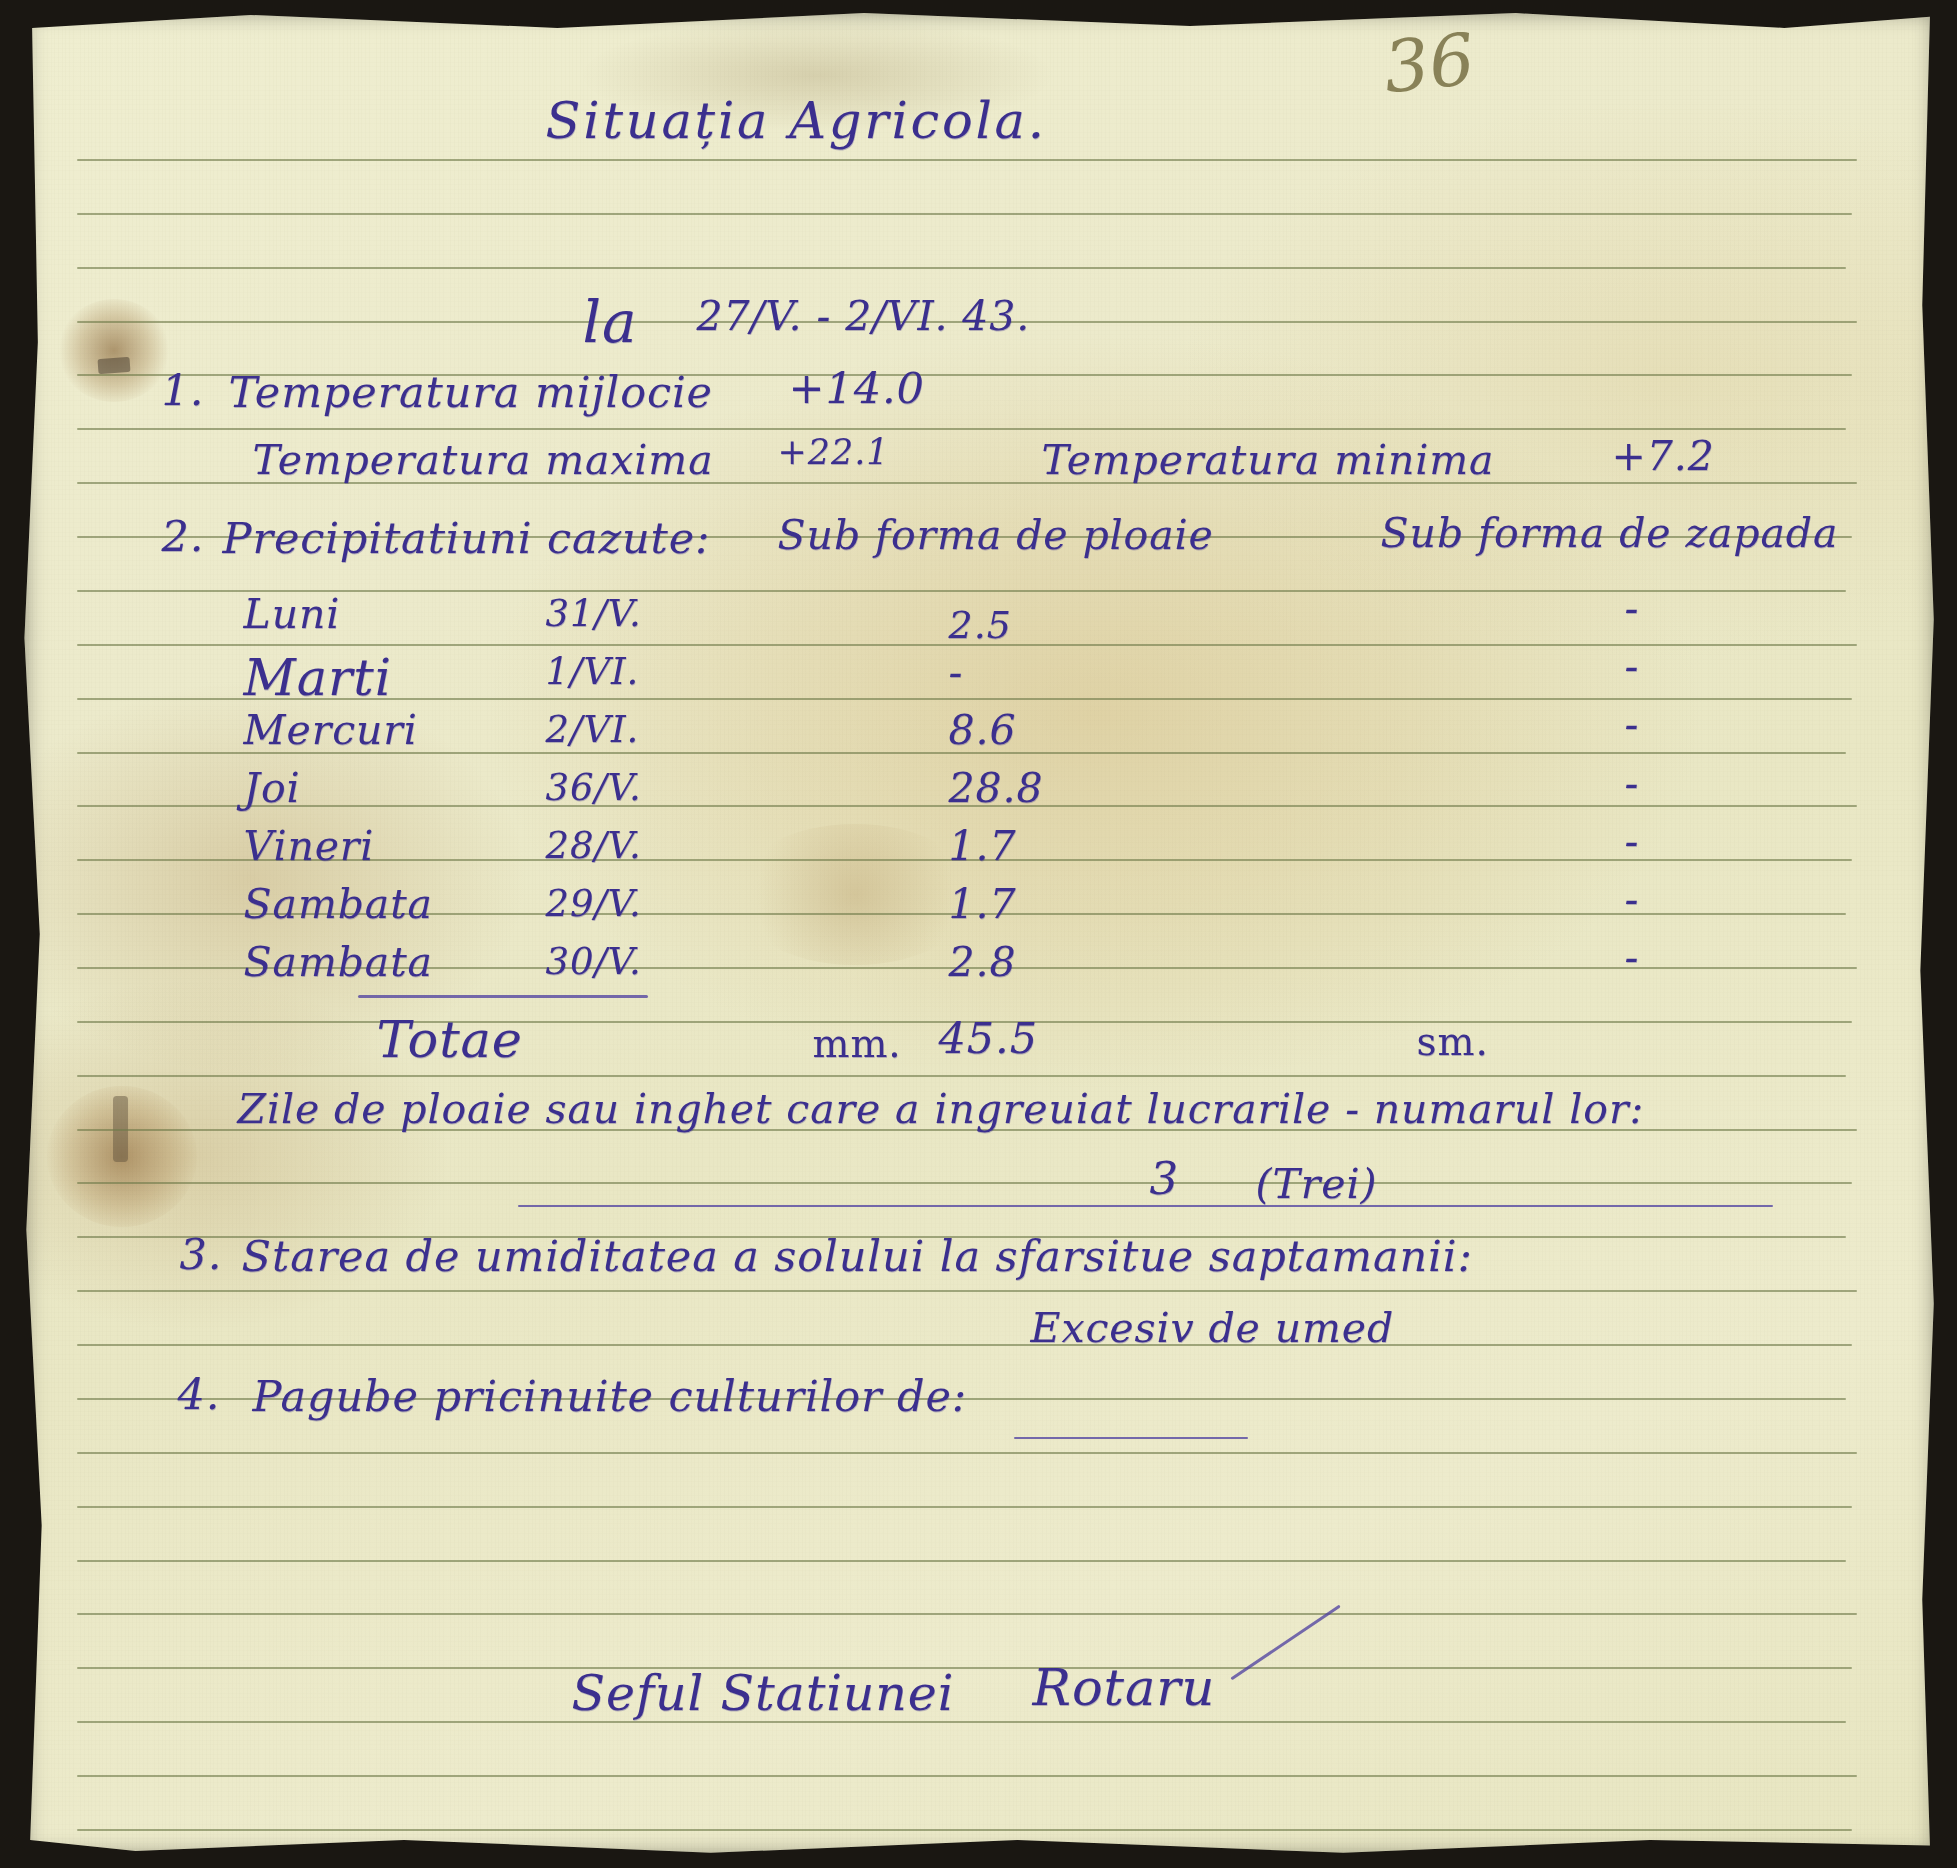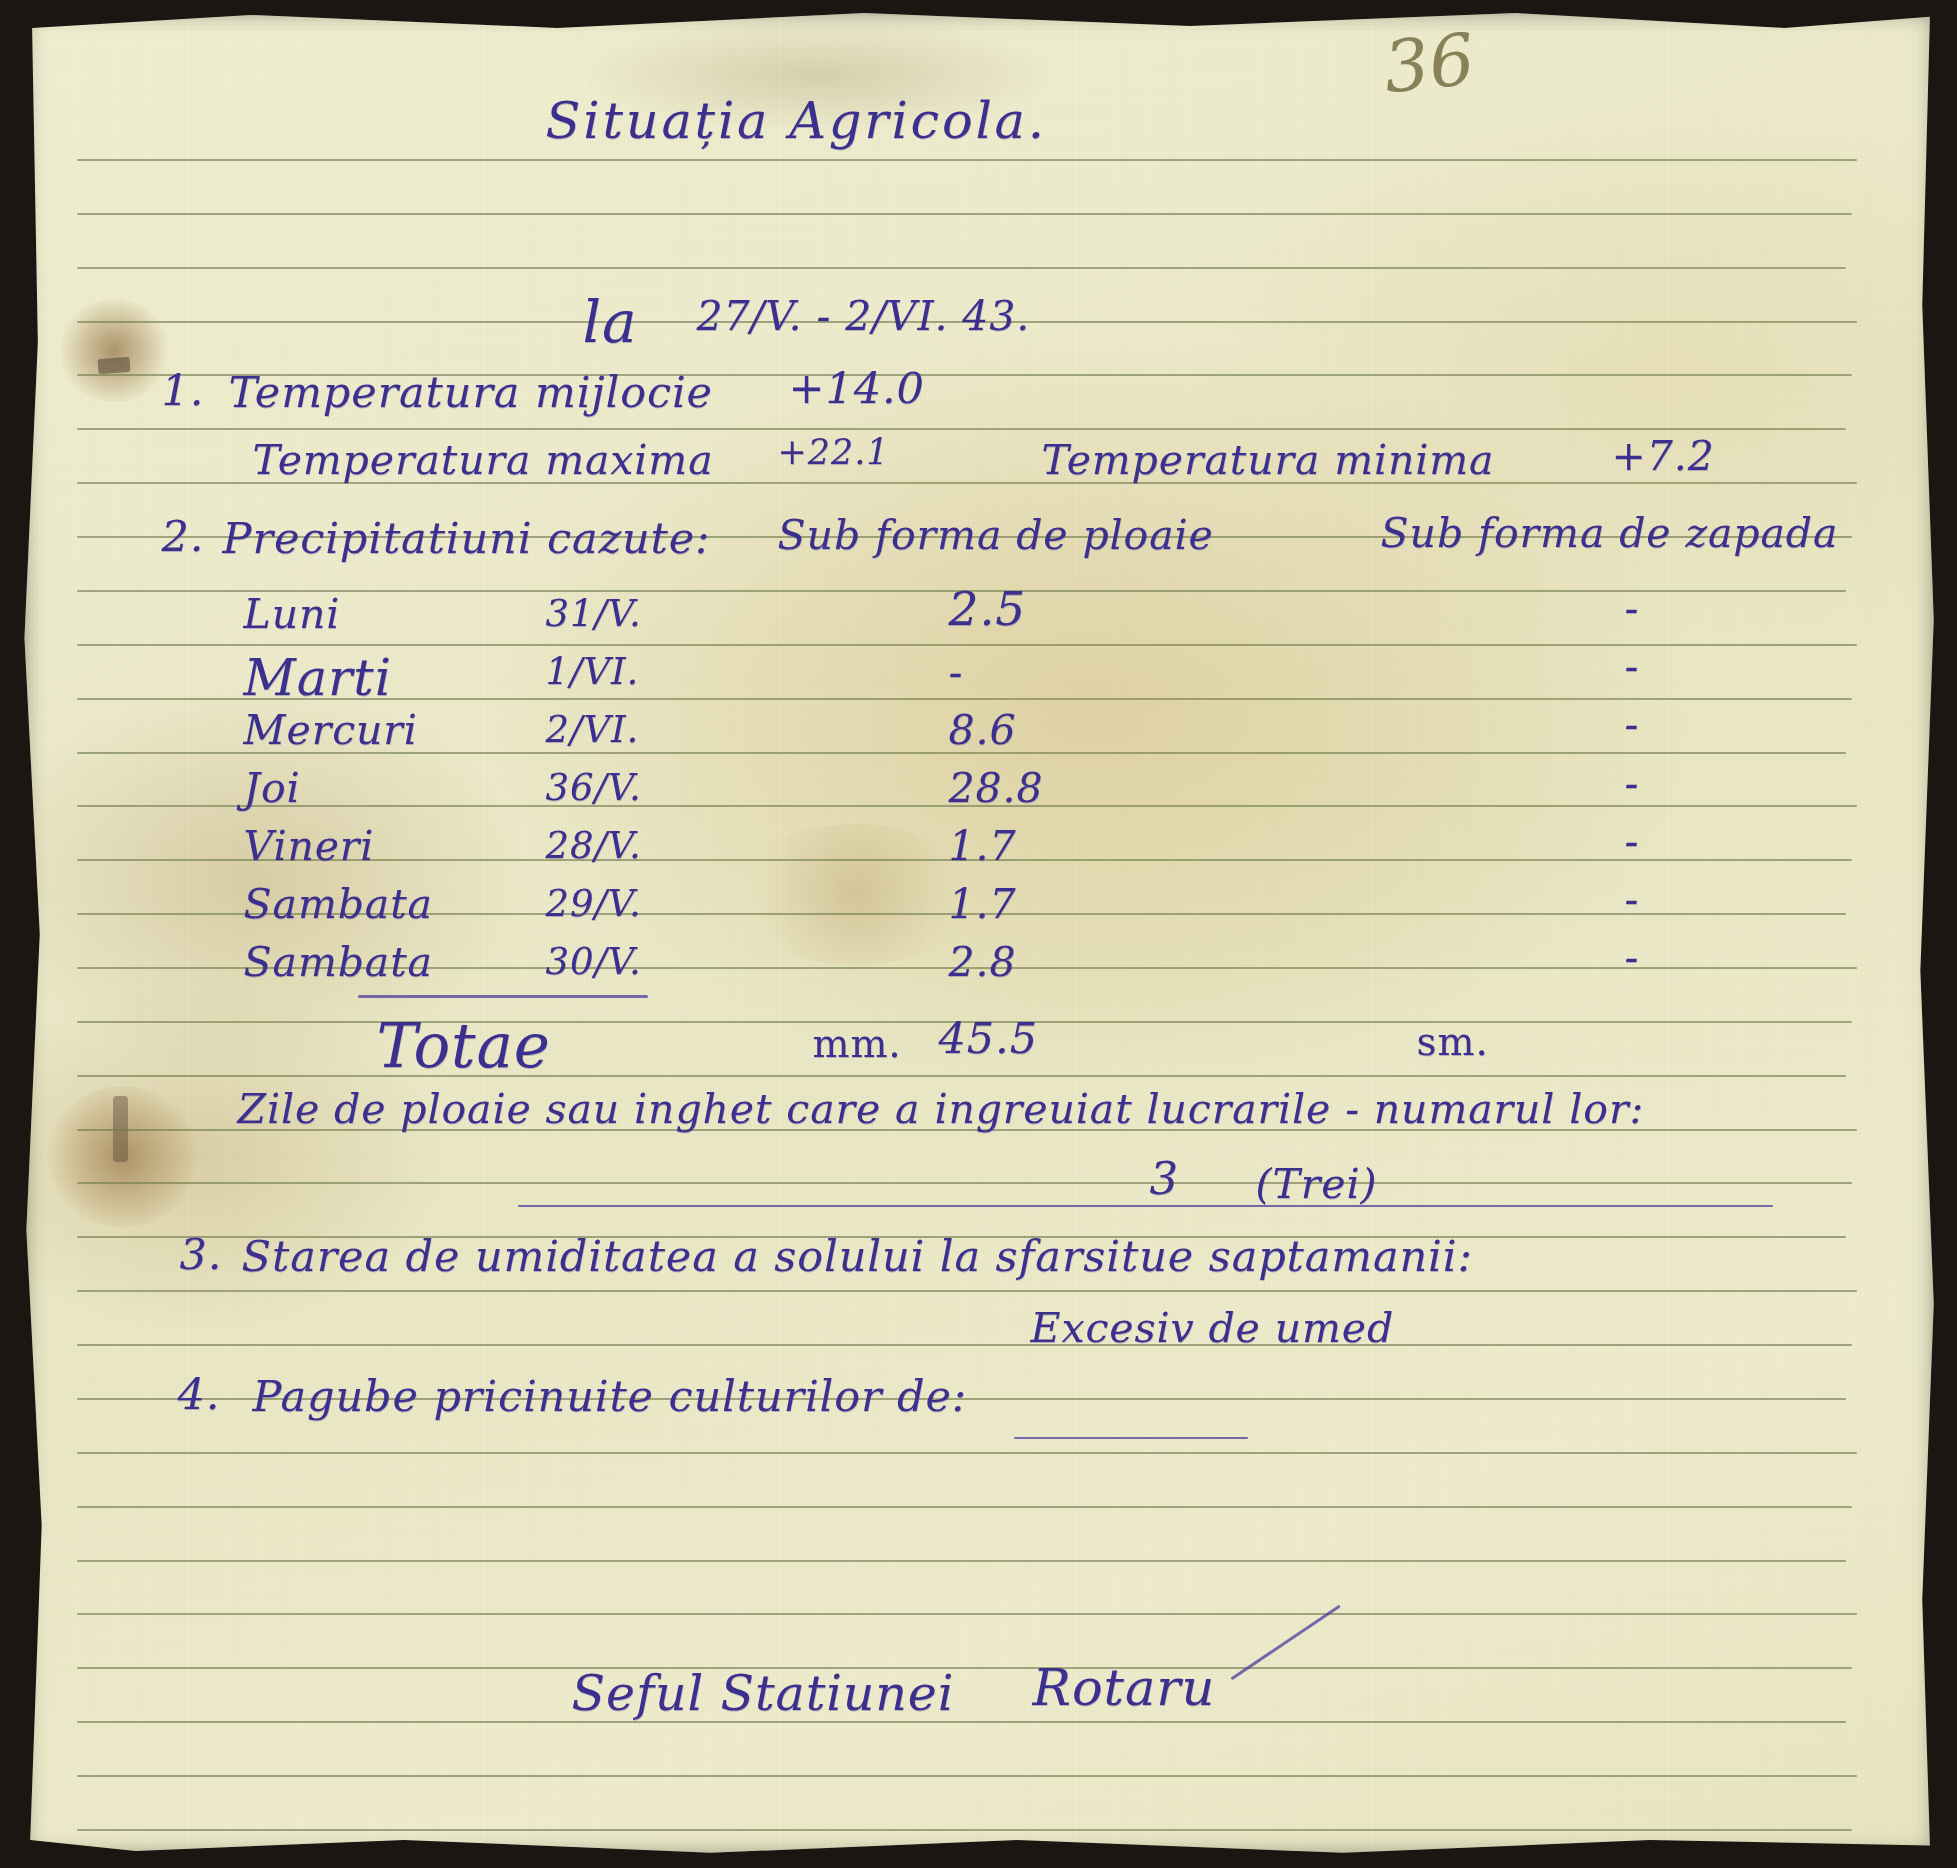"2.5" div.hw { font-size: 47px -> 38px; top: 572px -> 594px }
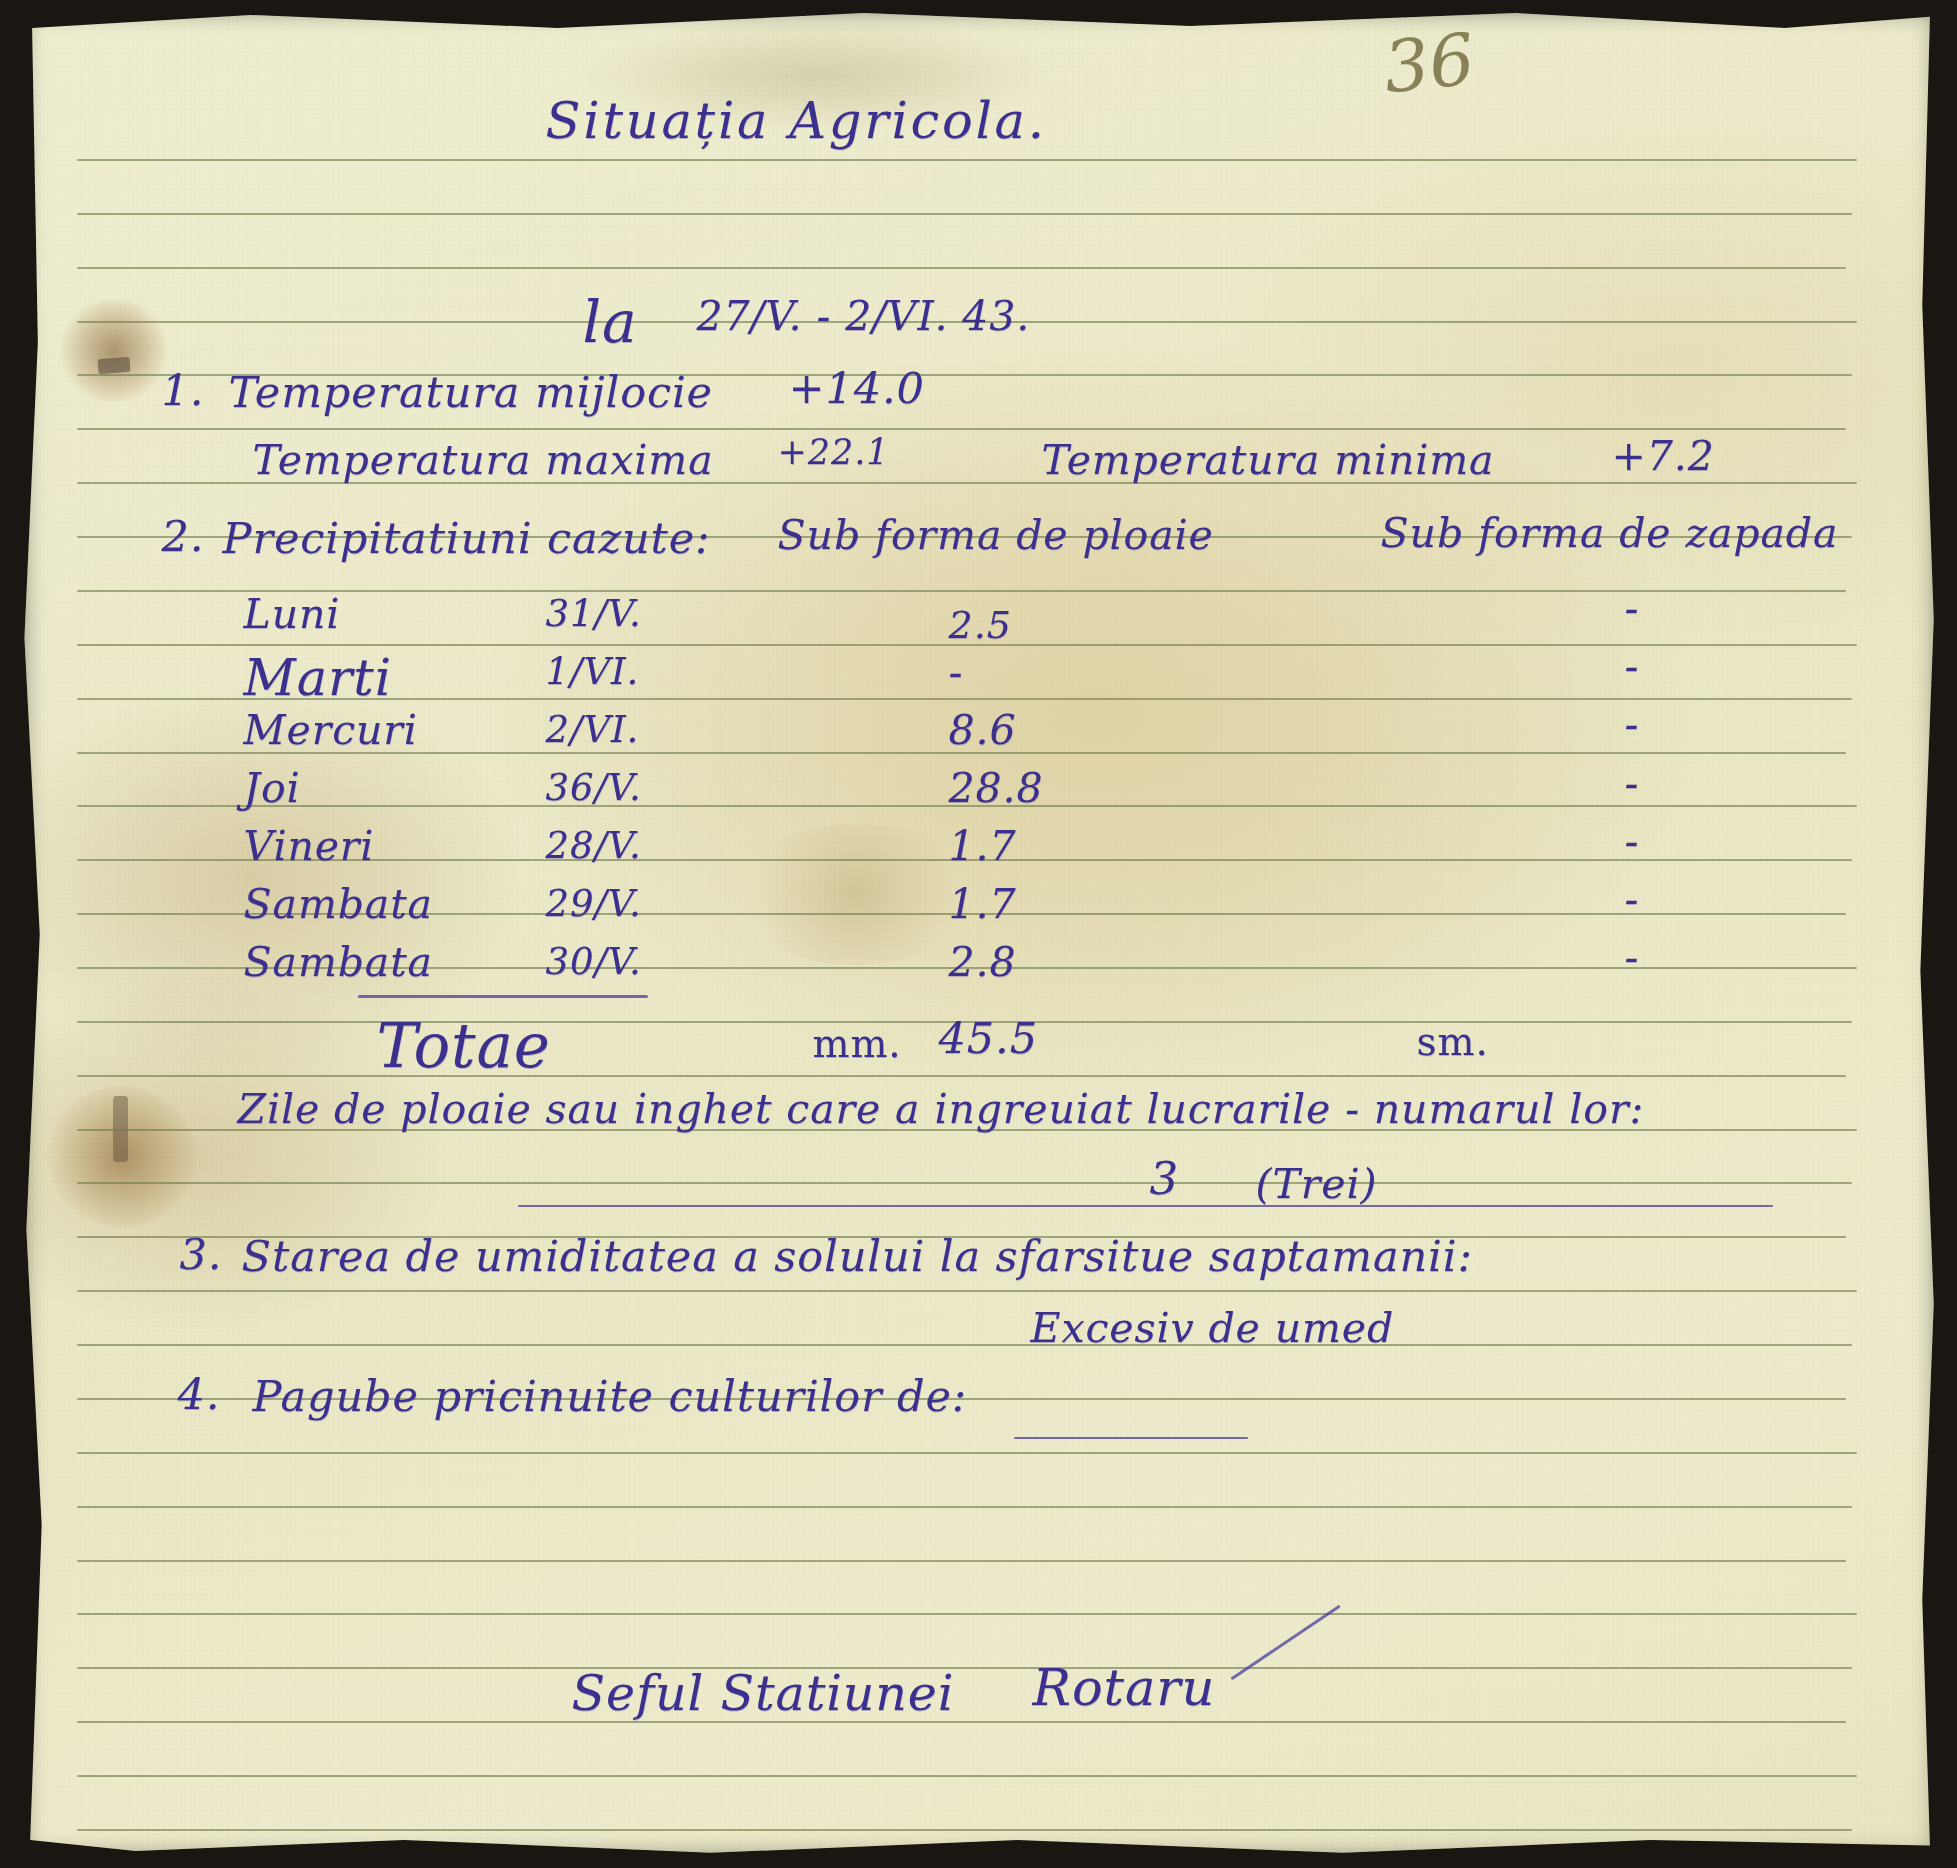"Totae" div.hw { font-size: 61px -> 51px }
